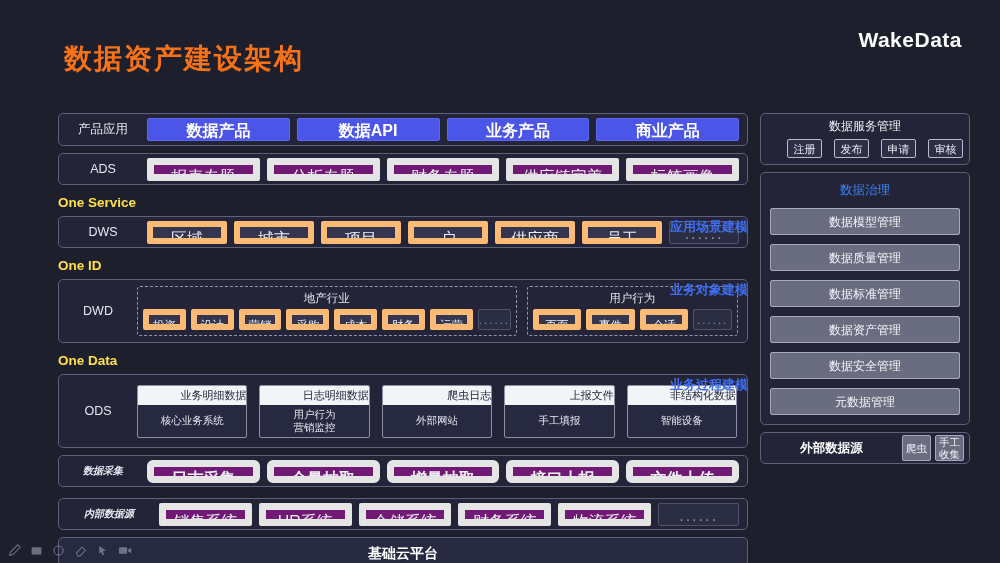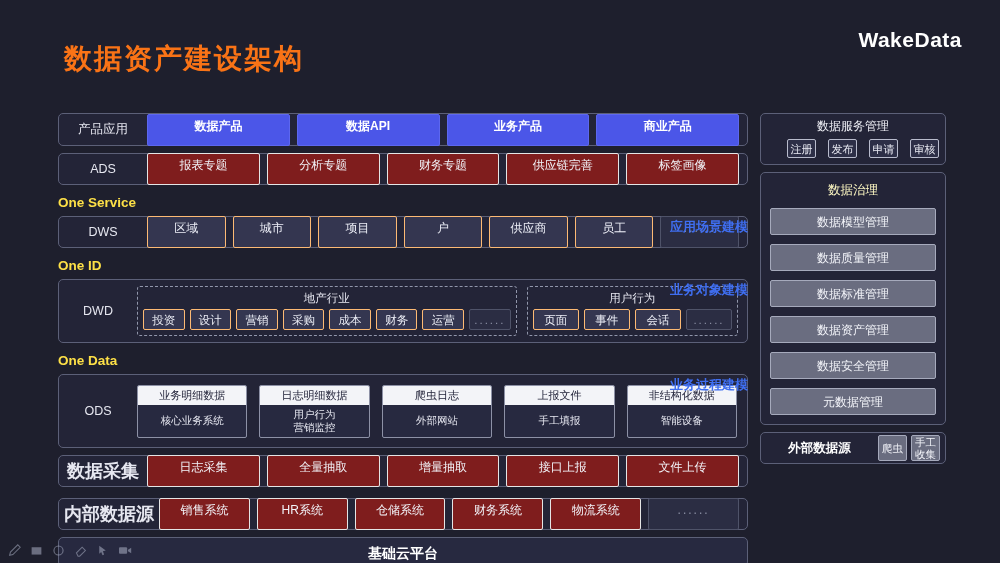"数据产品" .cell { font-size: 12px -> 16px; height: 32px -> 23px }
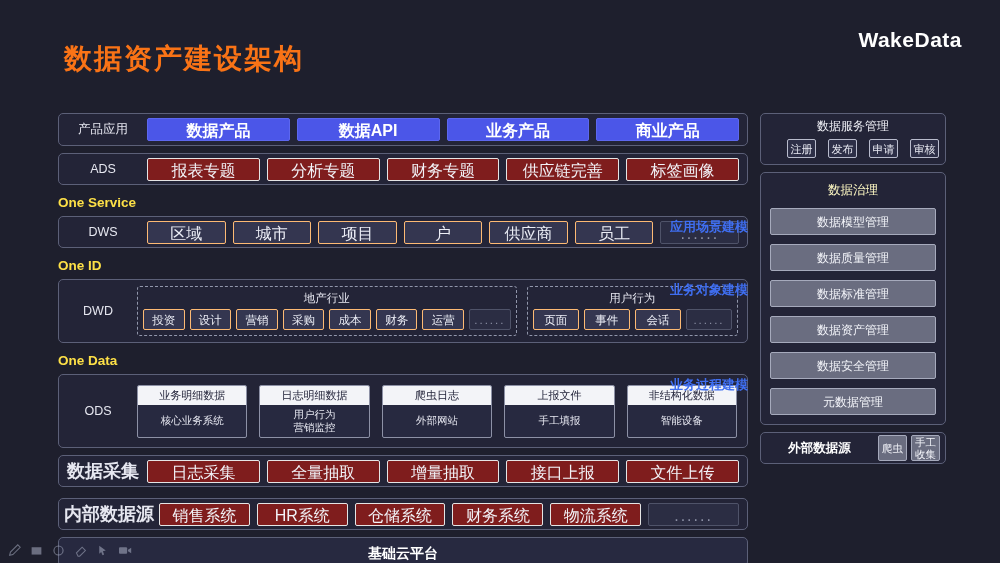"数据服务管理" .right-col { width: 186px -> 210px }
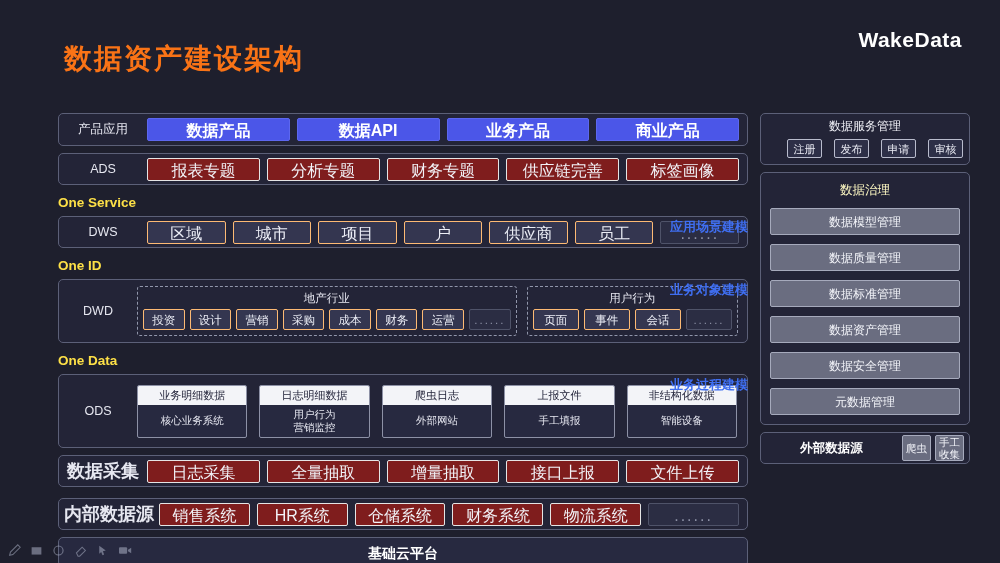"报表专题" .cell.gray { background: #7f1d1d -> #701a75; border: 1px solid #e5e5e5 -> 7px solid #e5e5e5 }
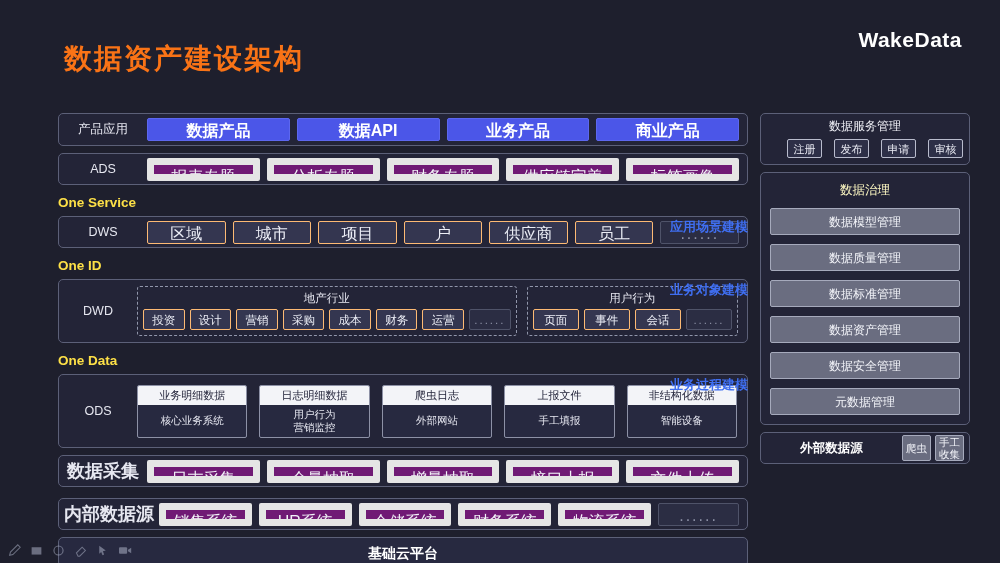"数据治理" .gov-title { color: #fef9c3 -> #3b82f6 }
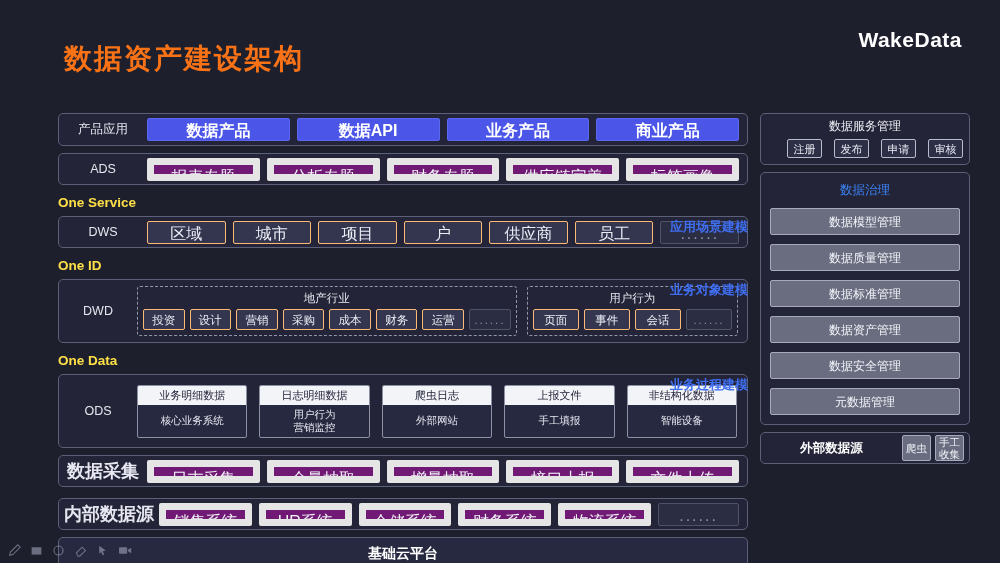"区域" .cell.dark { border: 1px solid #fdba74 -> 6px solid #fdba74 }
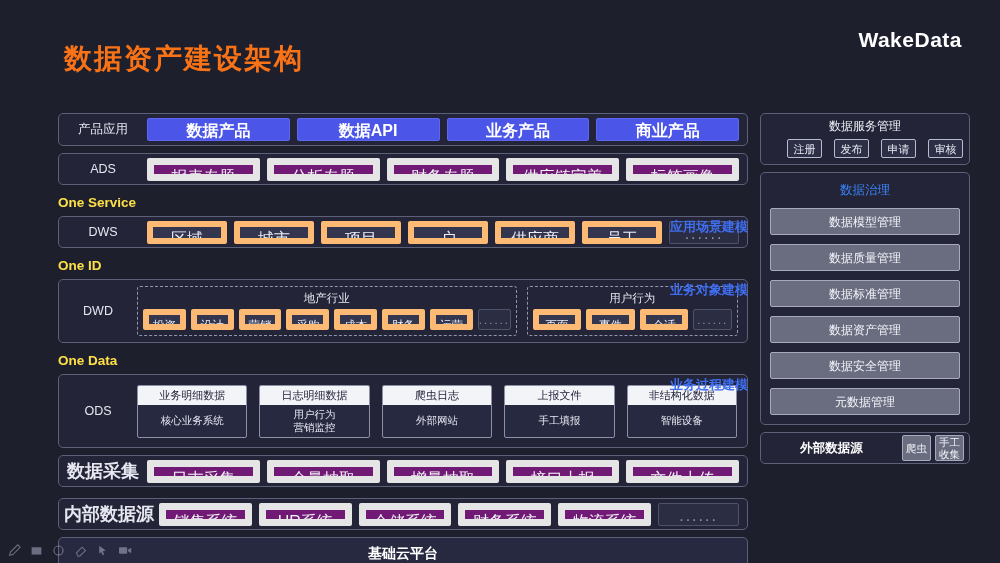"业务明细数据" .card-head { text-align: center -> right }
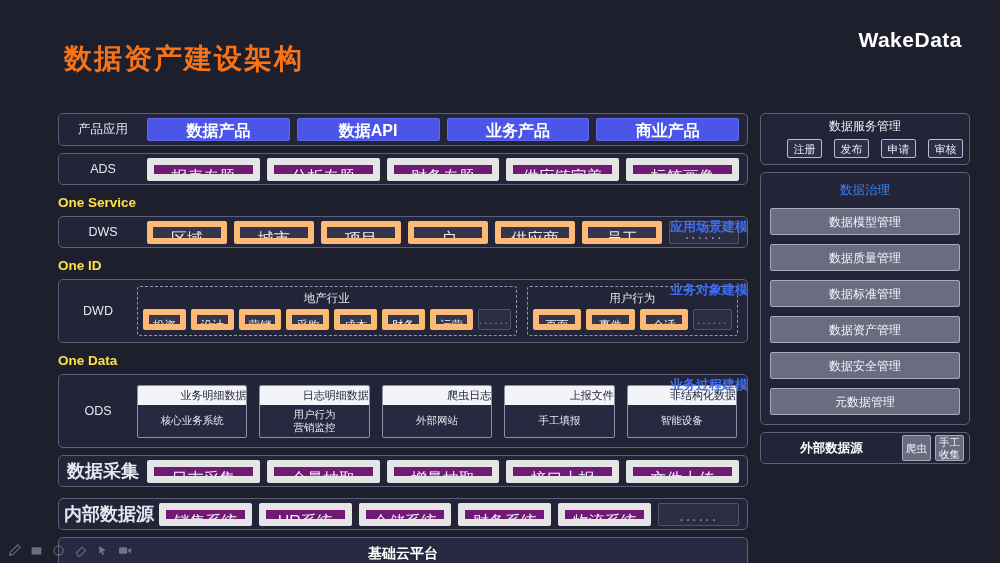"数据采集" .row-label.bold { font-size: 18px -> 10px; font-style: none -> italic }
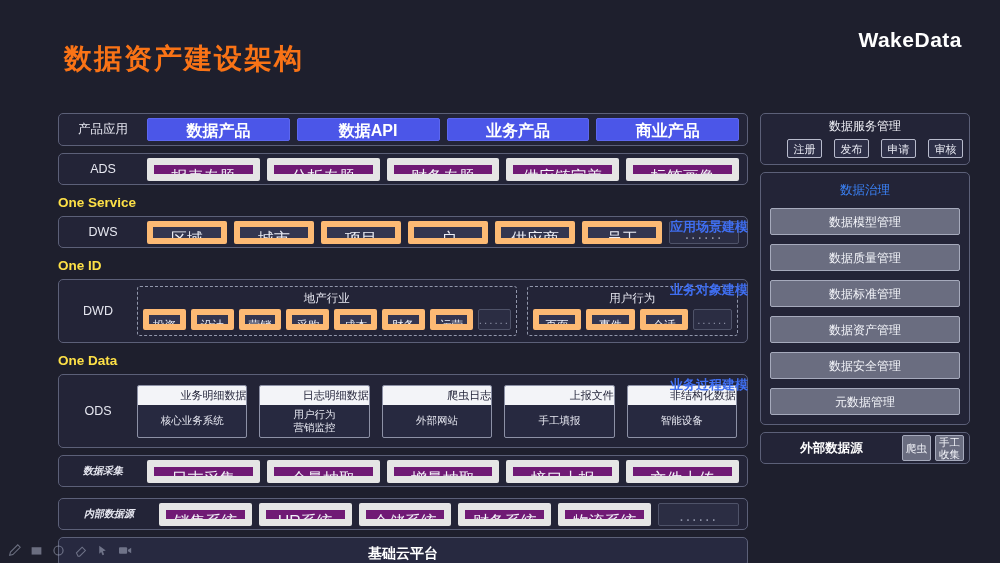"日志采集" .cell.gray.bold { border-radius: none -> 6px; font-weight: normal -> bold }
